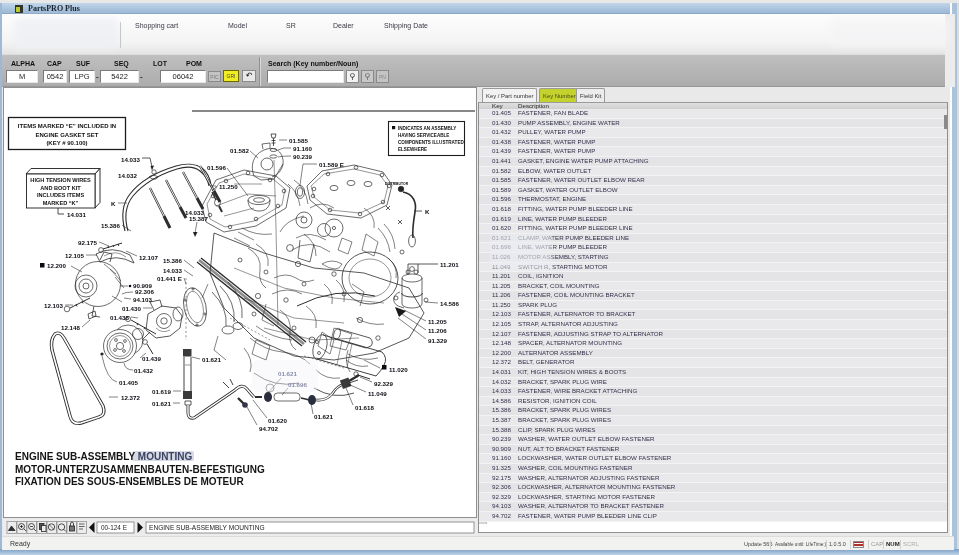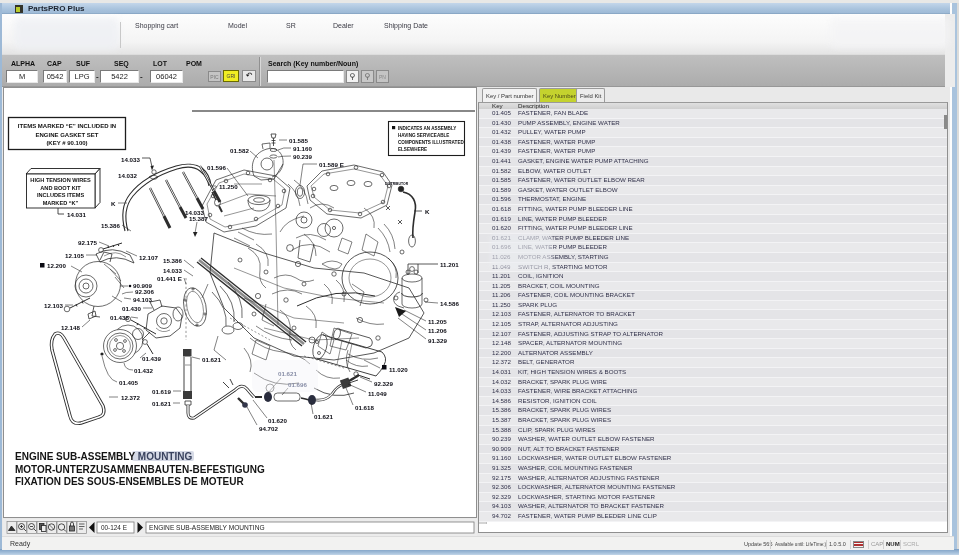"PartsPRO Plus" #titlebar .ttl { font-family: none -> Liberation Serif, serif }
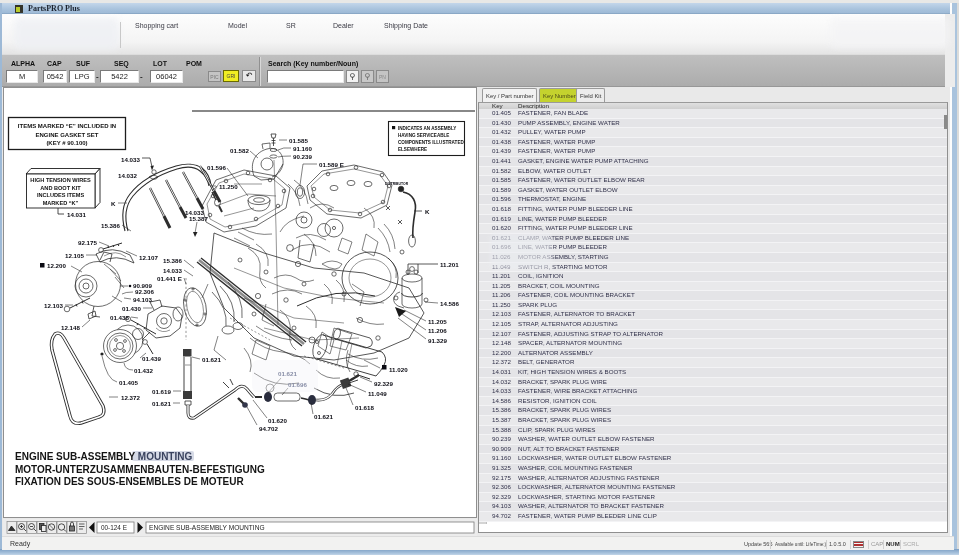"06042" div.box { left: 148px -> 158px; width: 33px -> 46px }
